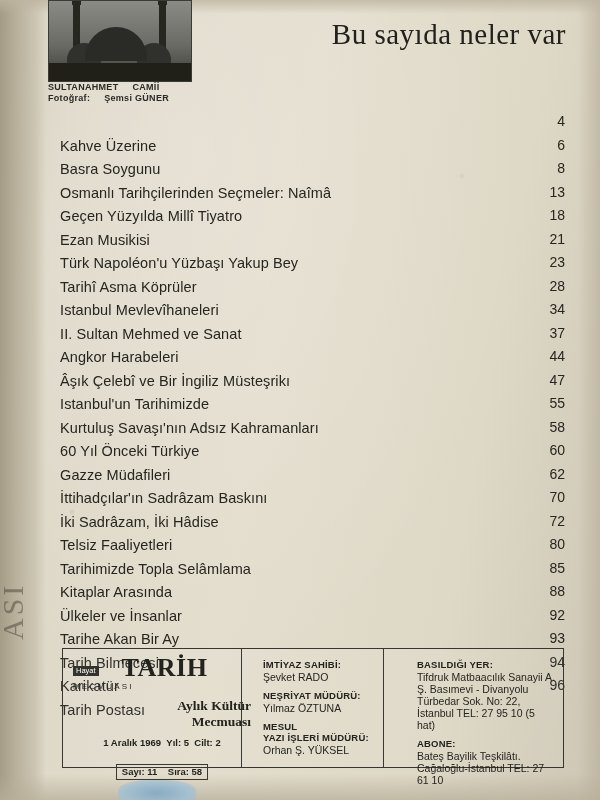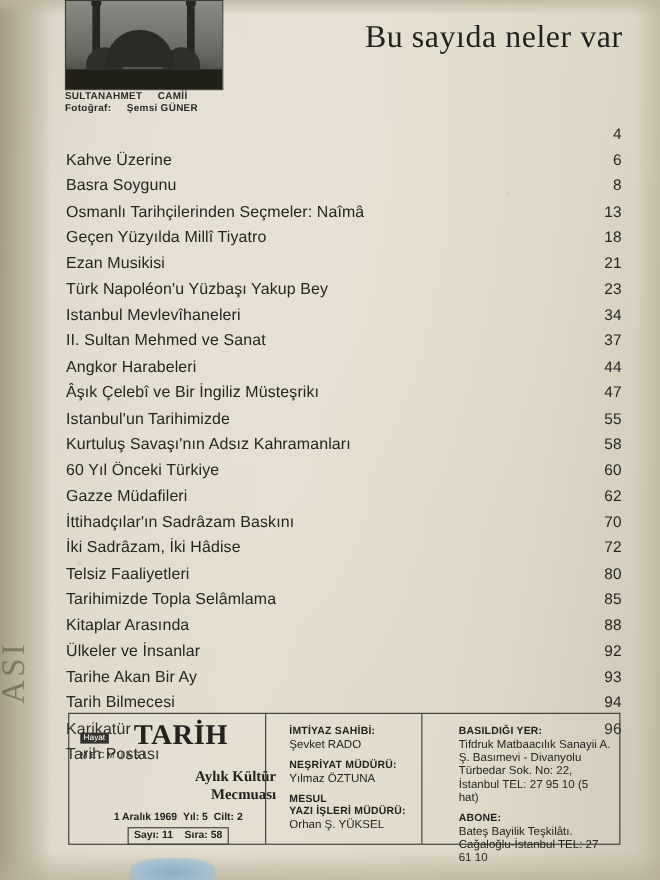"SULTANAHMET CAMİİ" .masthead { left: 59px -> 48px }
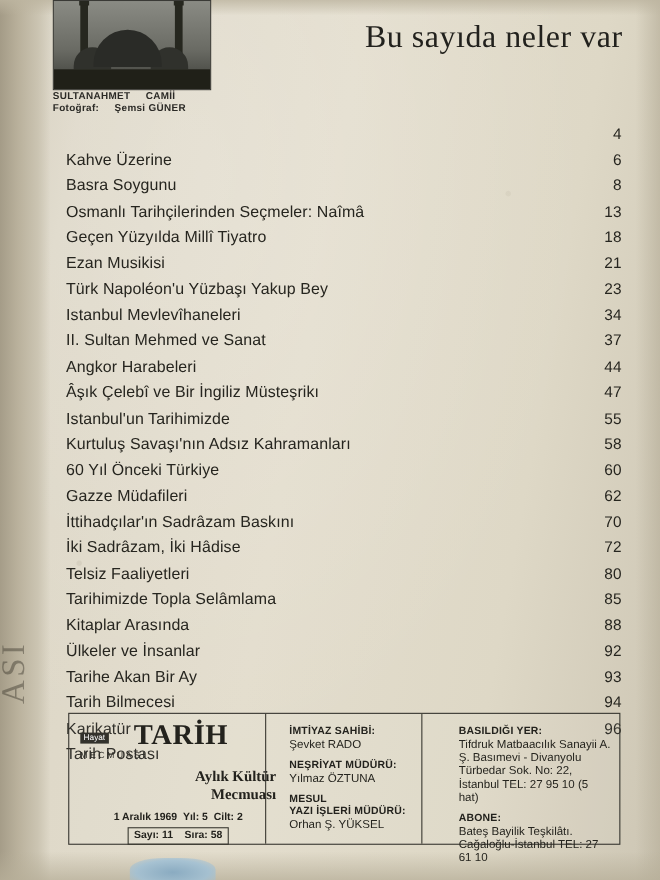"Tarihî Asma Köprüler" div.toc-row { html: none -> <div> <span>Tarihî Asma Köprüler</span> <span>28</span> </div> }
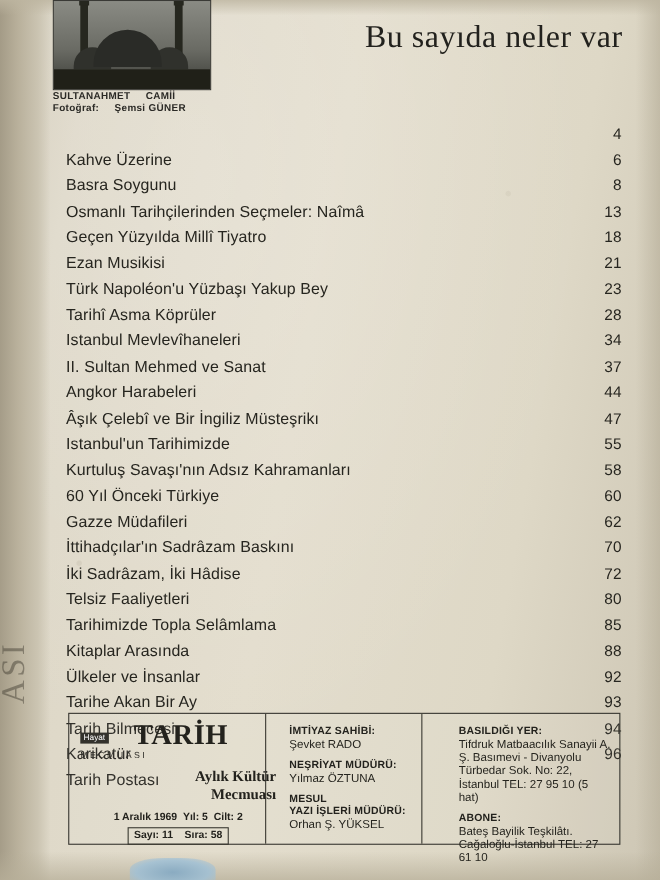"Sayı: 11 Sıra: 58" .logo-date .box { margin-top: 2px -> 14px }
